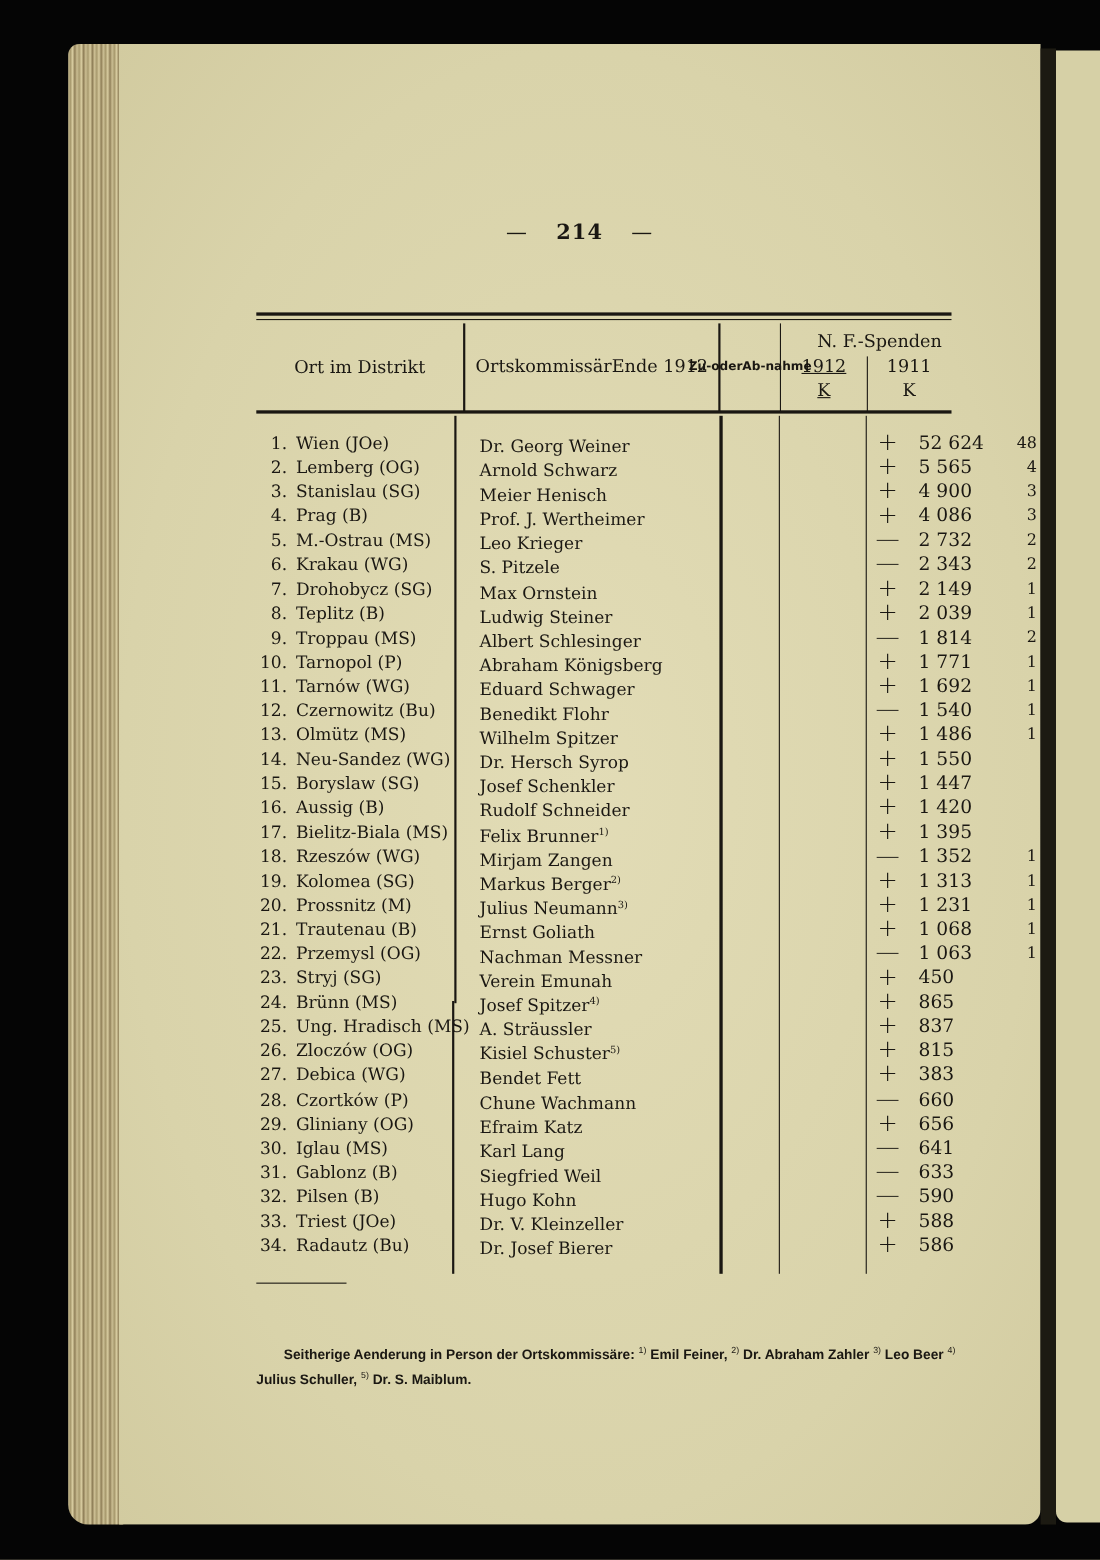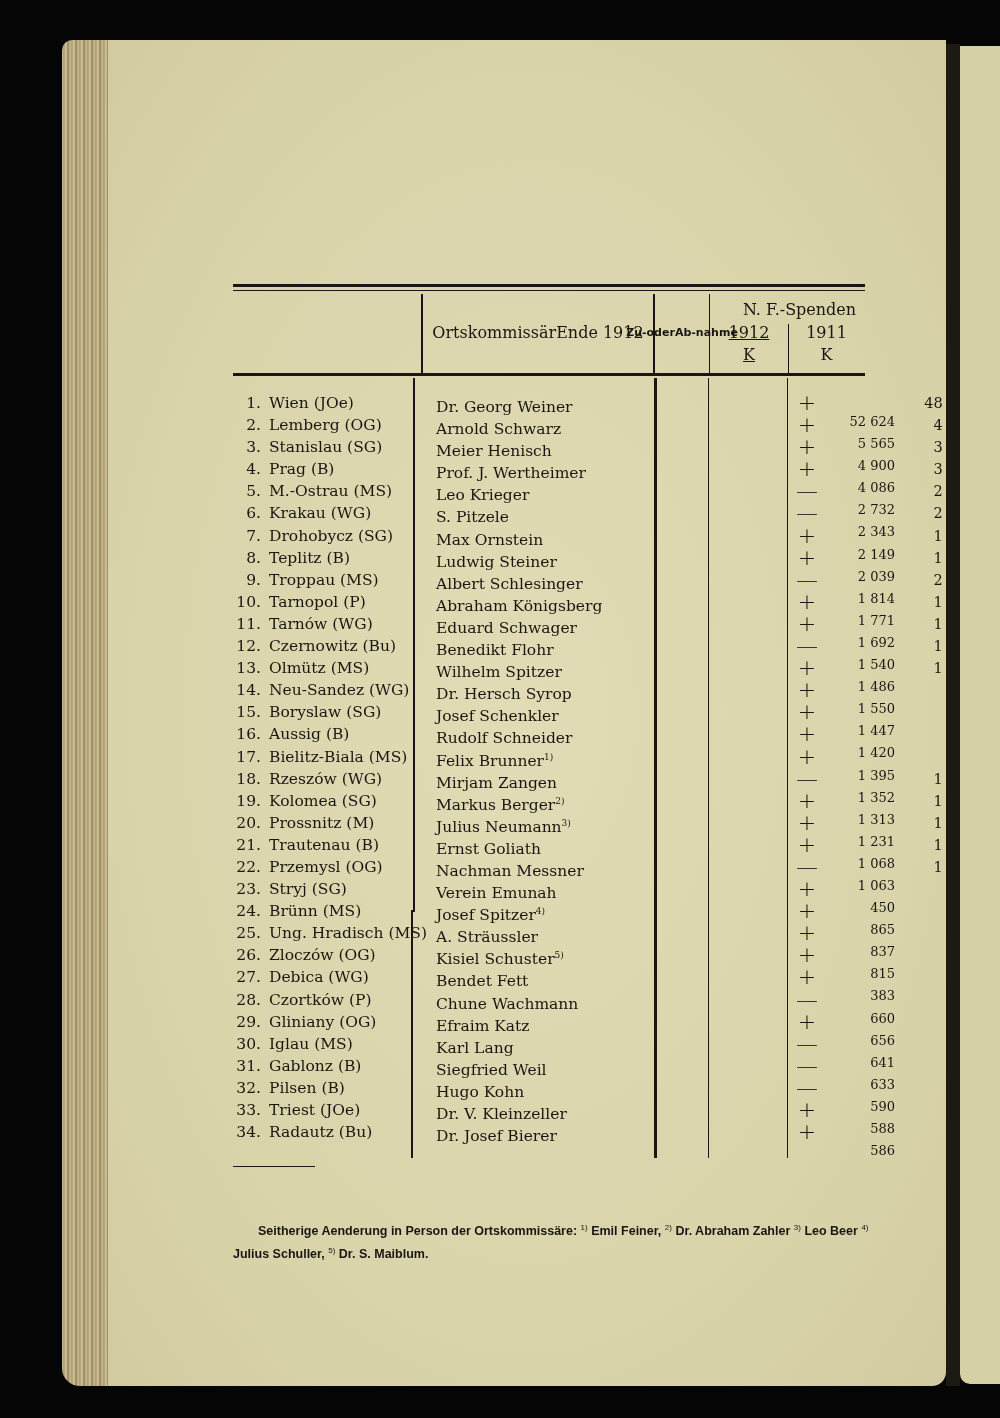"— 214 —" div.page-number { html: none -> <div> <span>—</span> <span>214</span> <span>—</span> </div> }
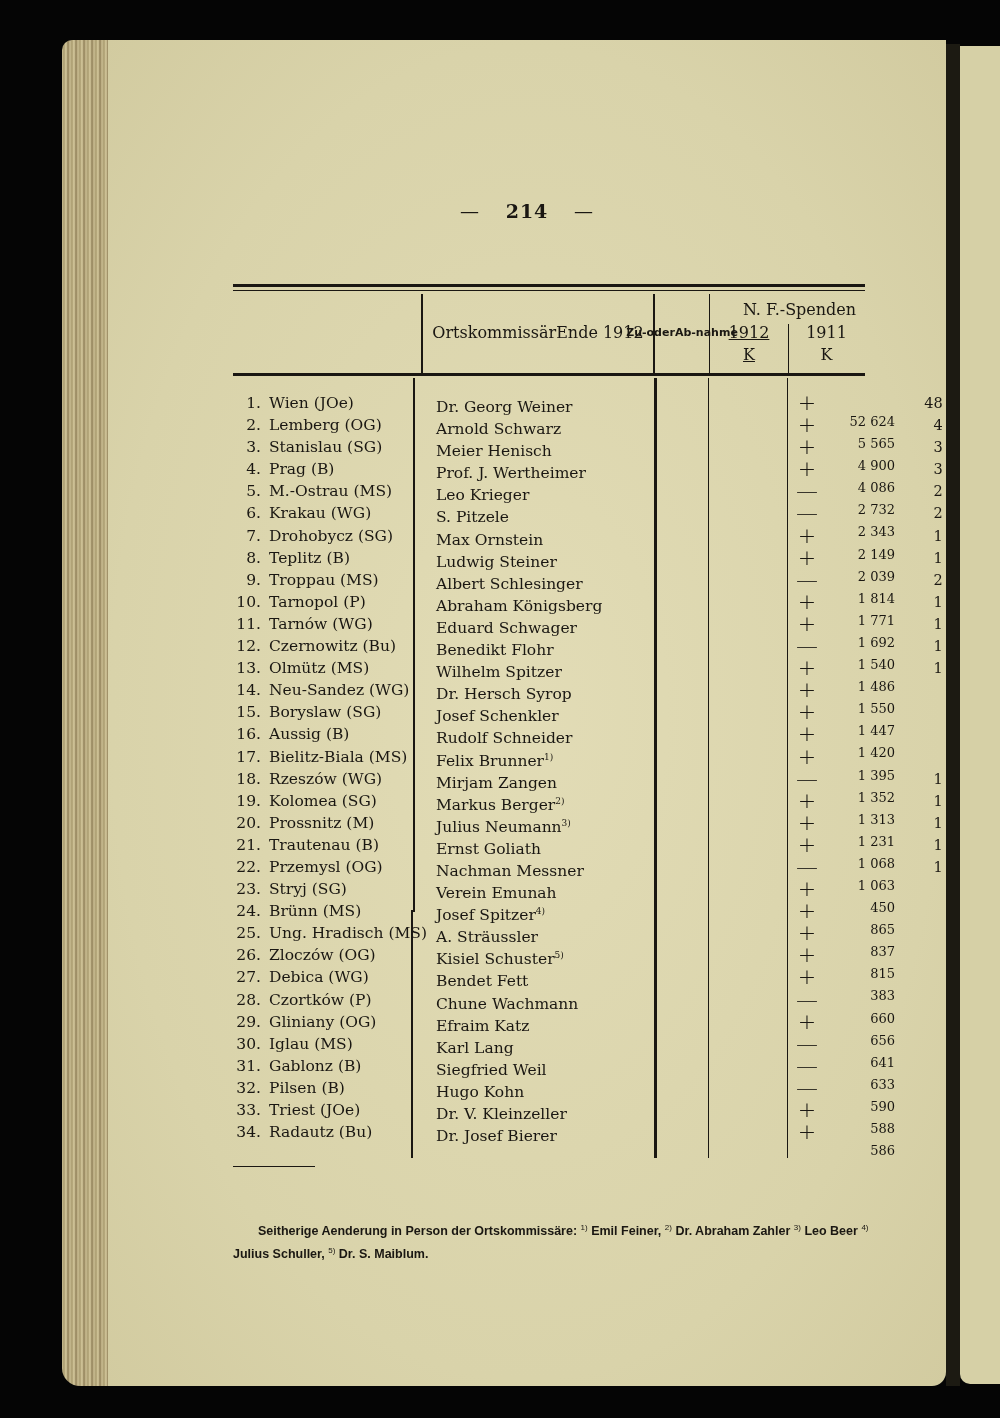"Ort im Distrikt" div.hdr { html: none -> <div> <span>Ort im Distrikt</span> </div> }
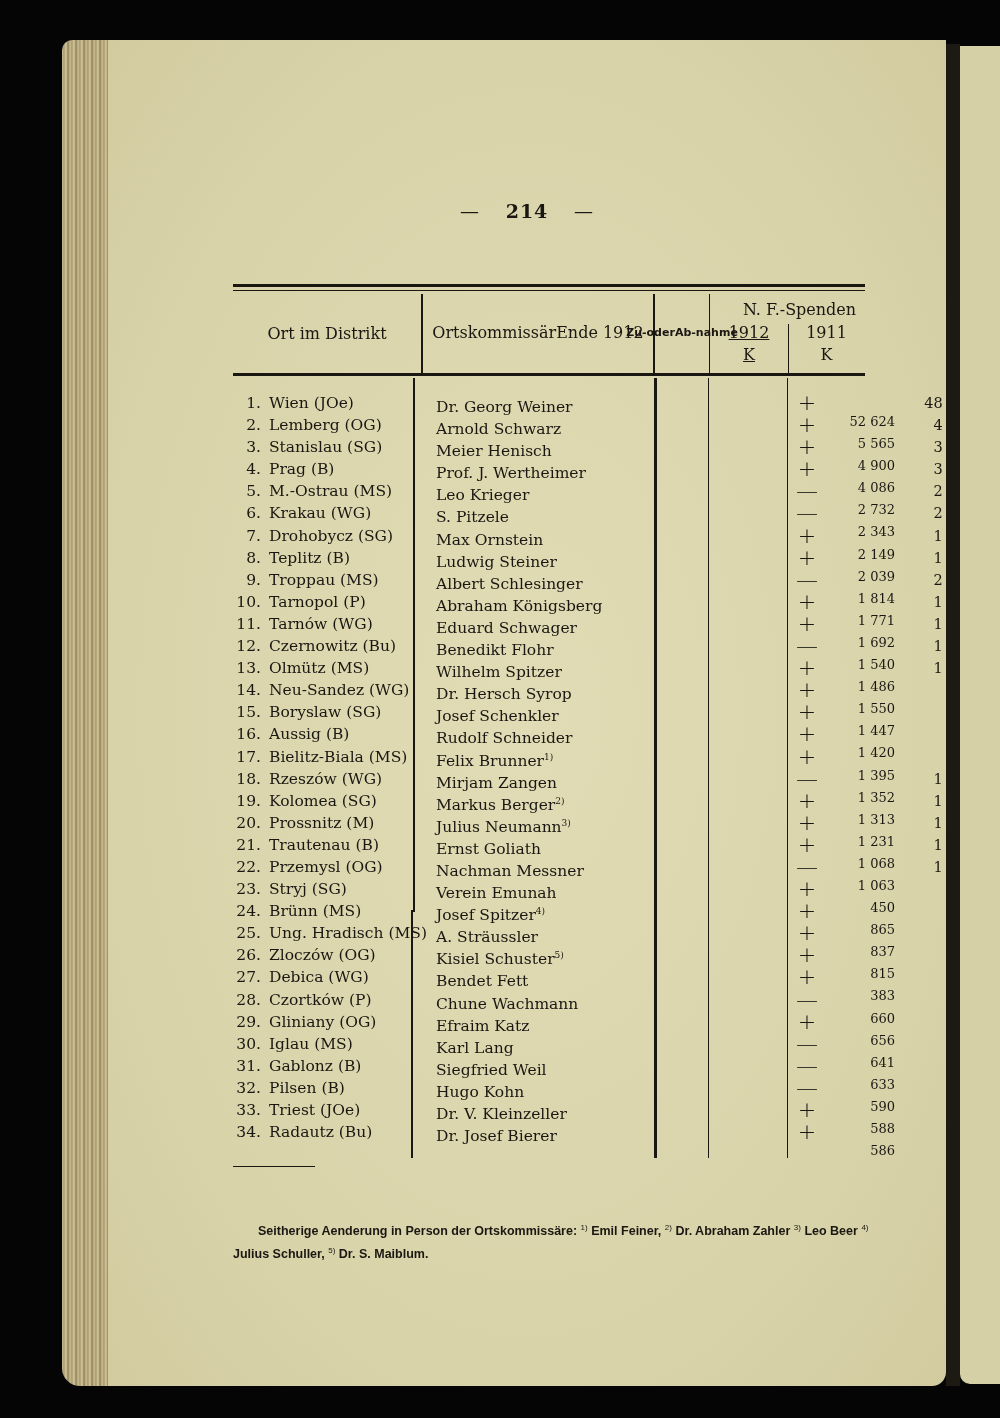"52 624" .row .v1912 { font-size: 13px -> 17px; margin-top: 19px -> none; text-align: right -> none }
